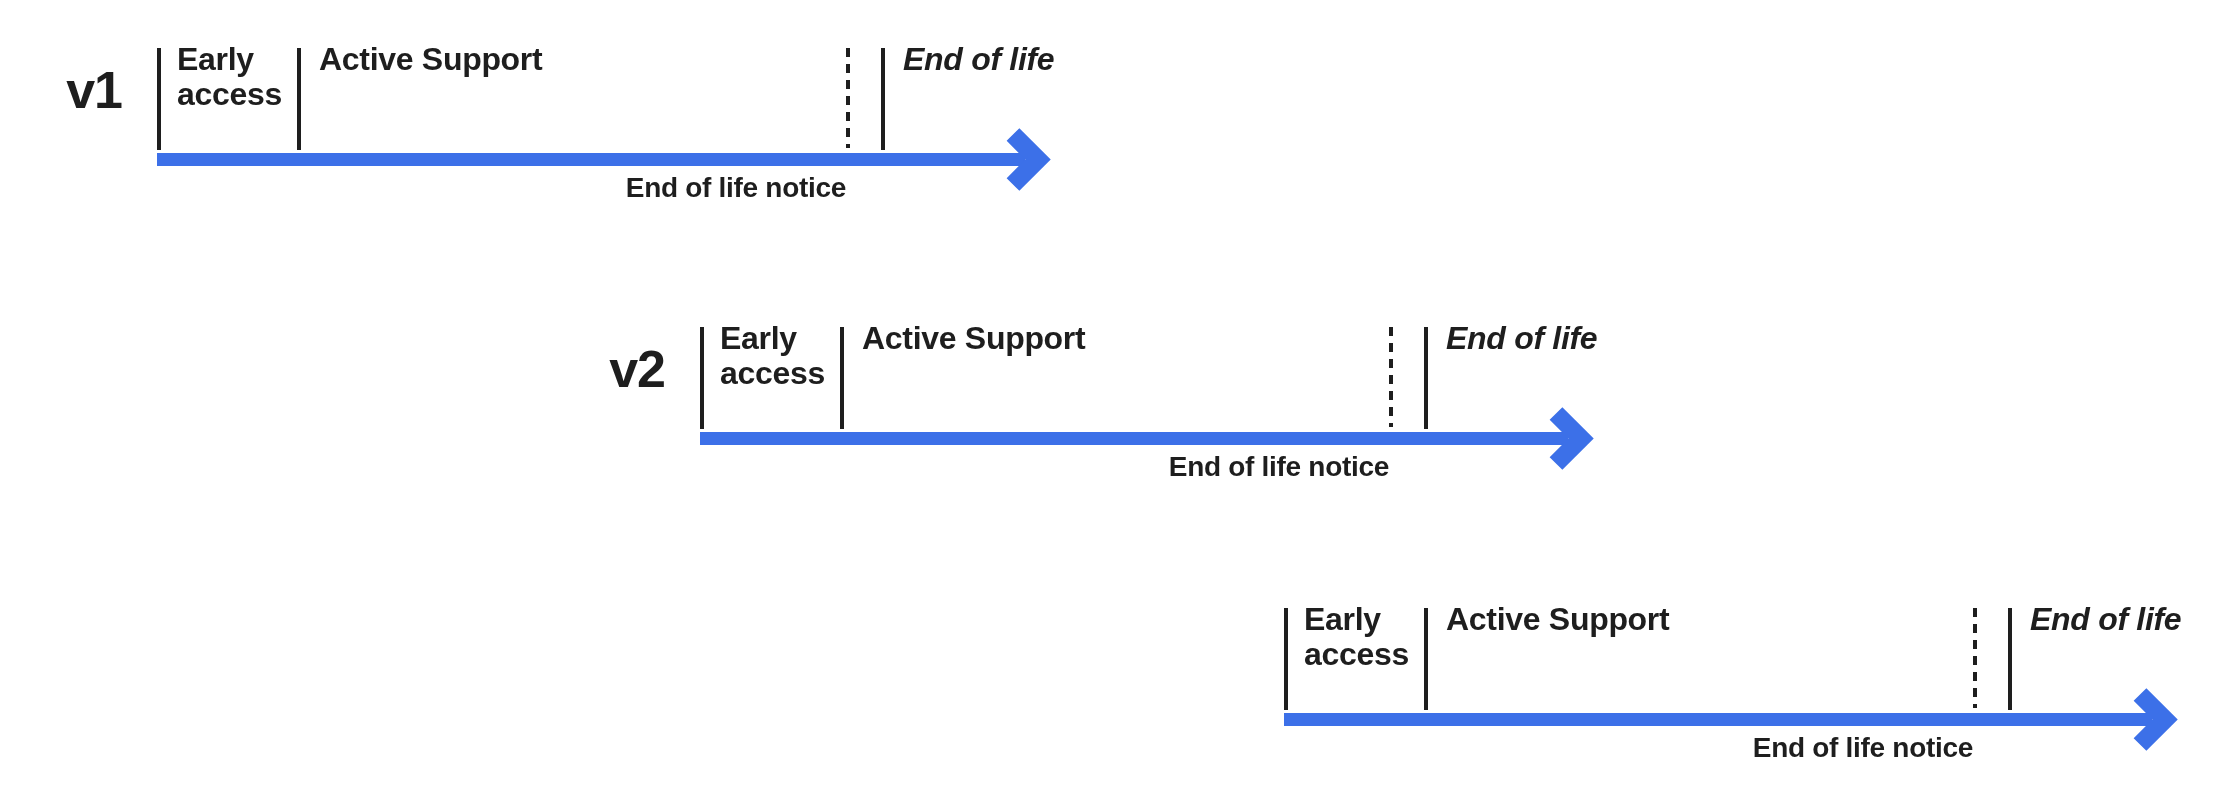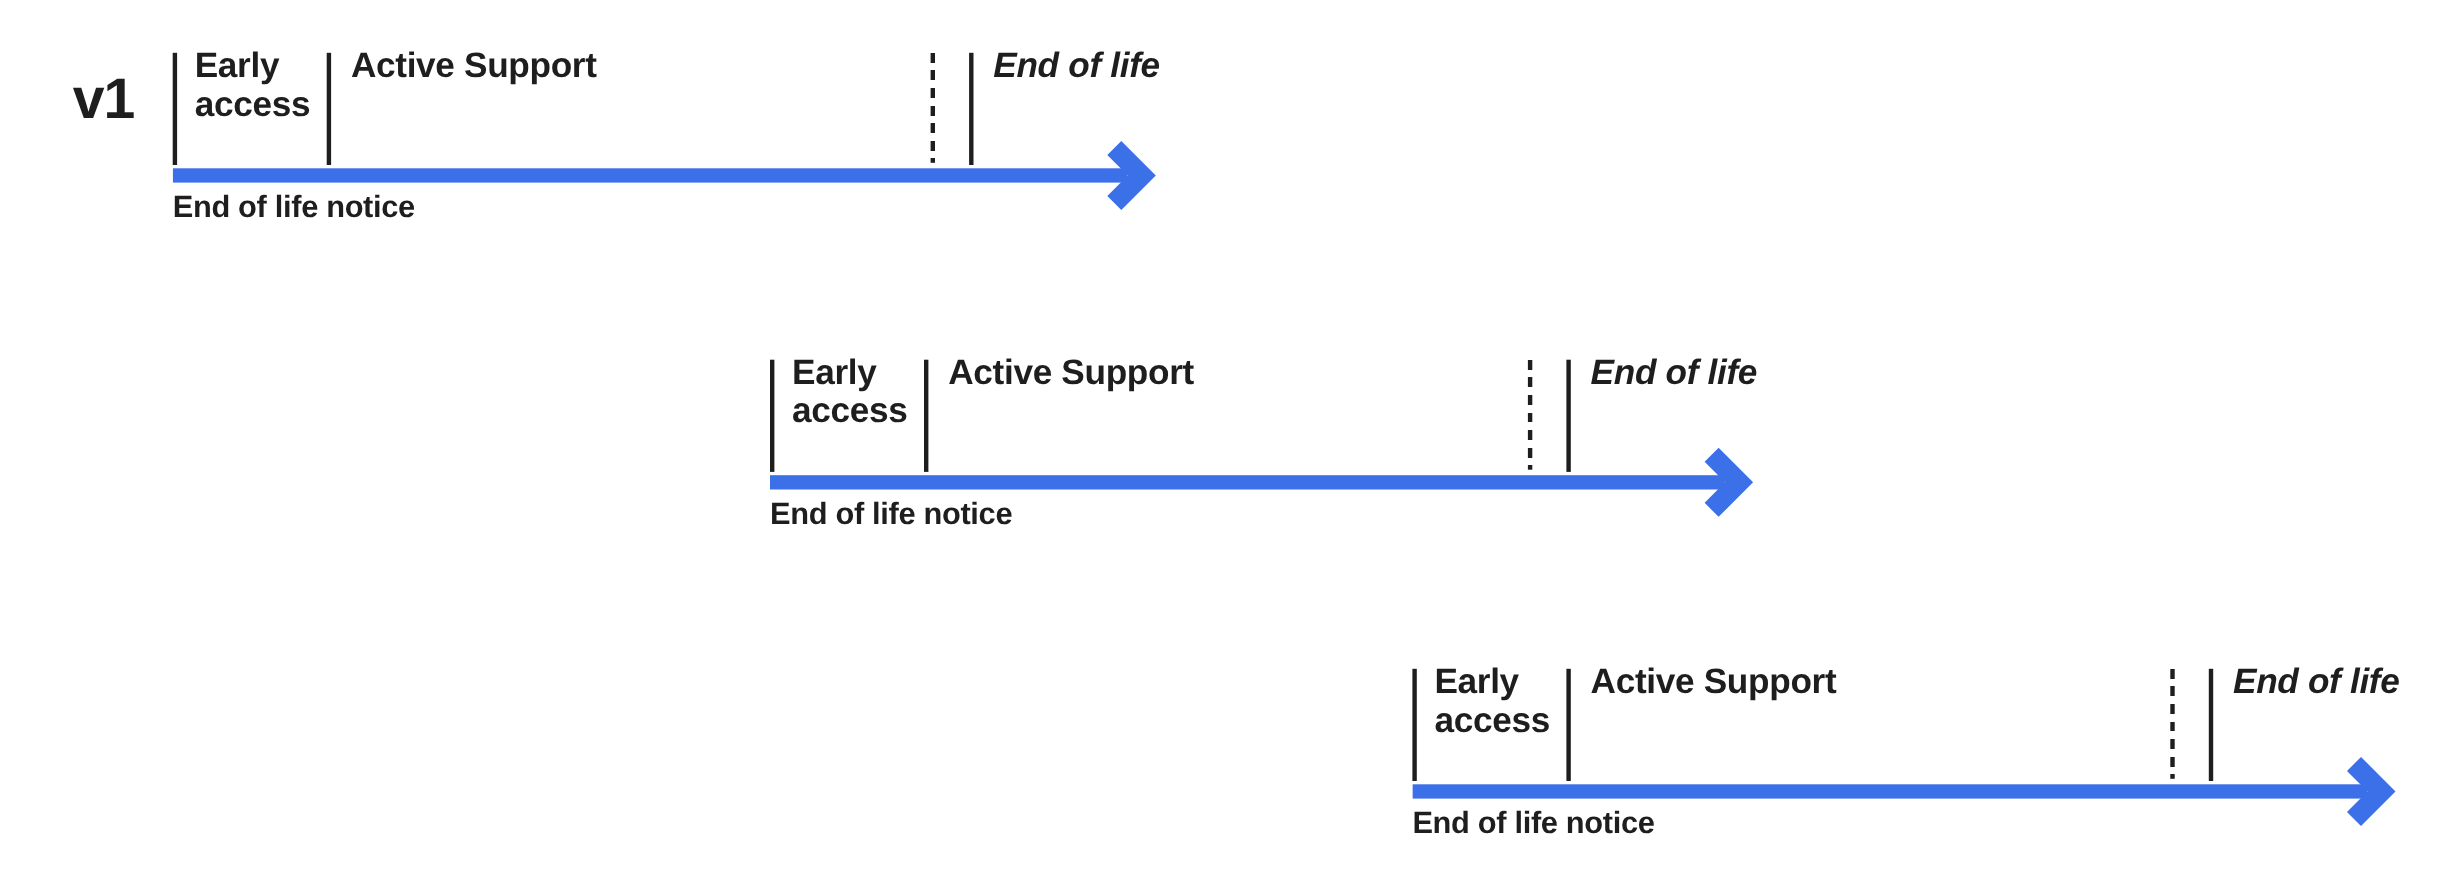"End of life notice" .notice-label { text-align: none -> right }
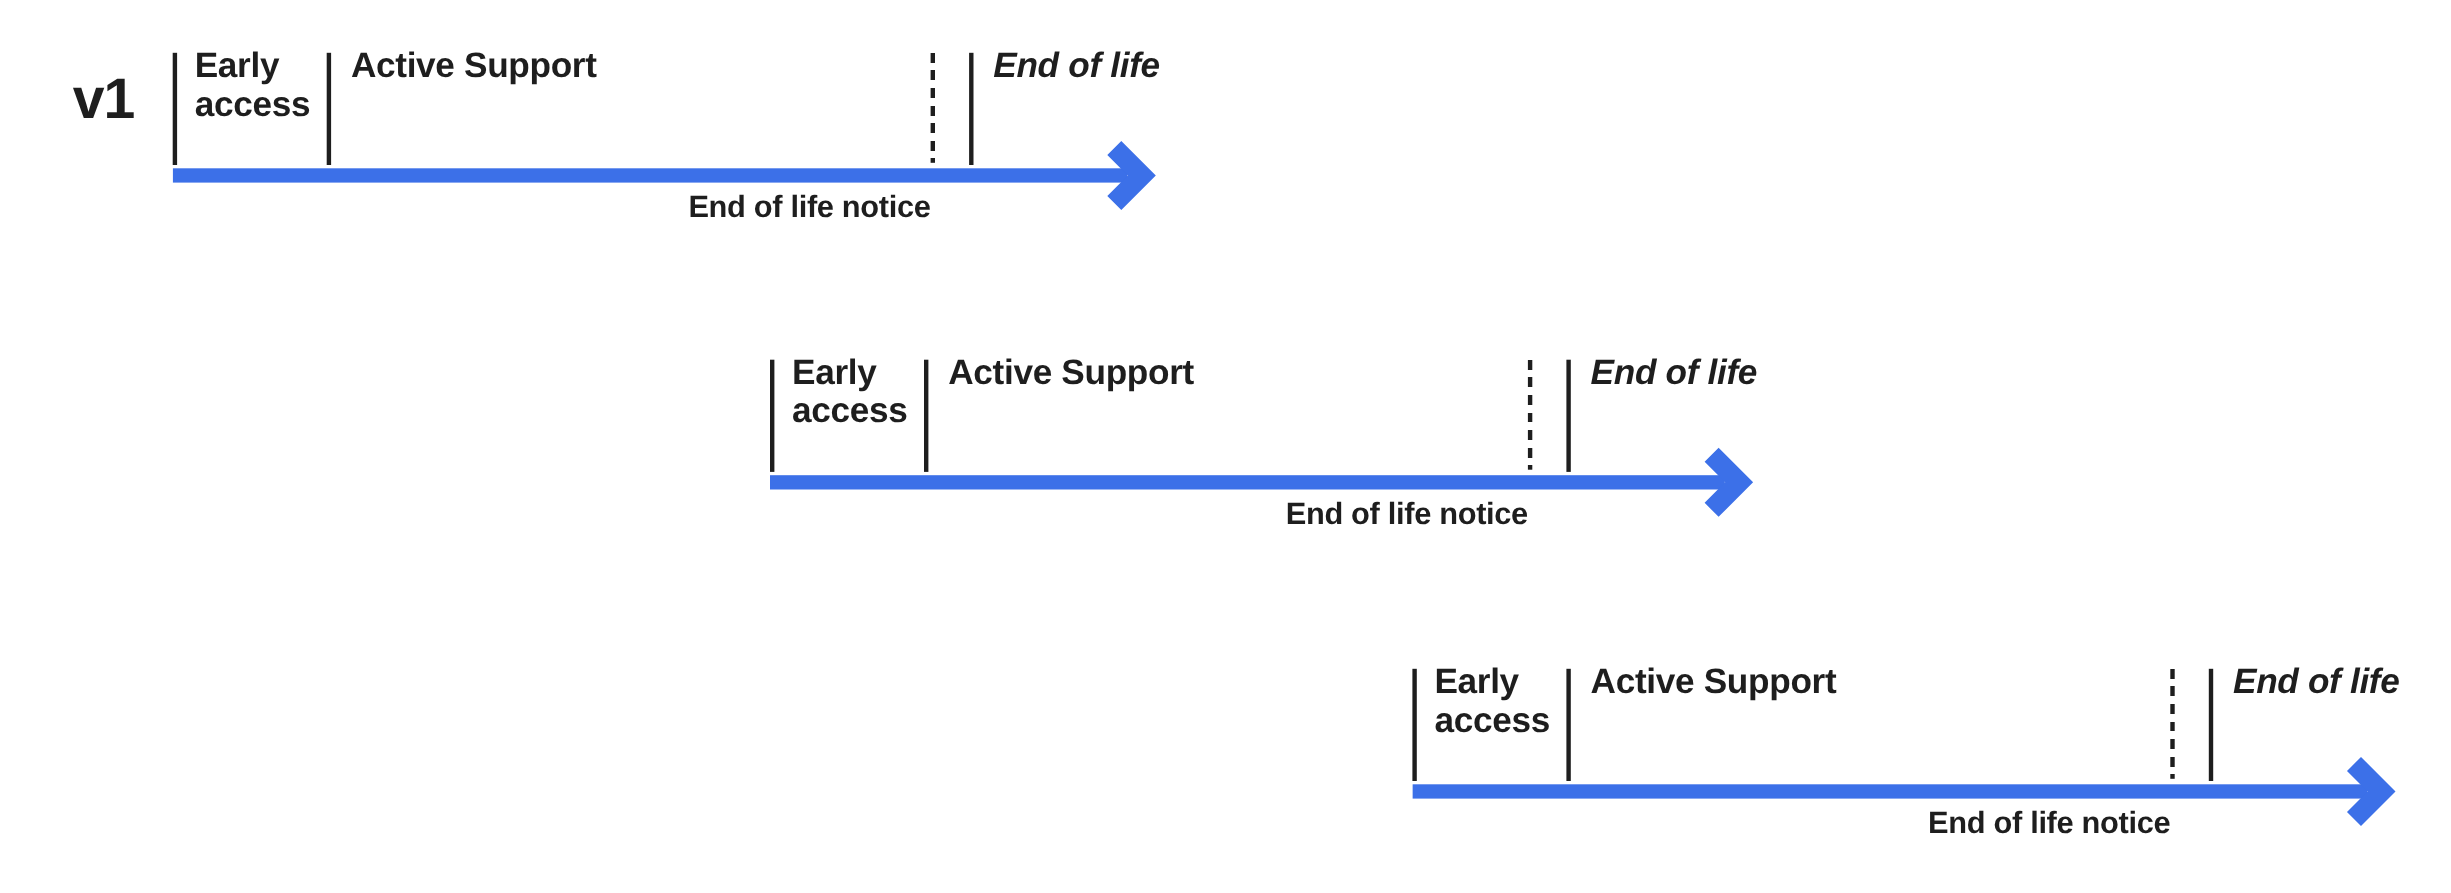"v2" div.version-label { html: none -> <div>v2</div> }
